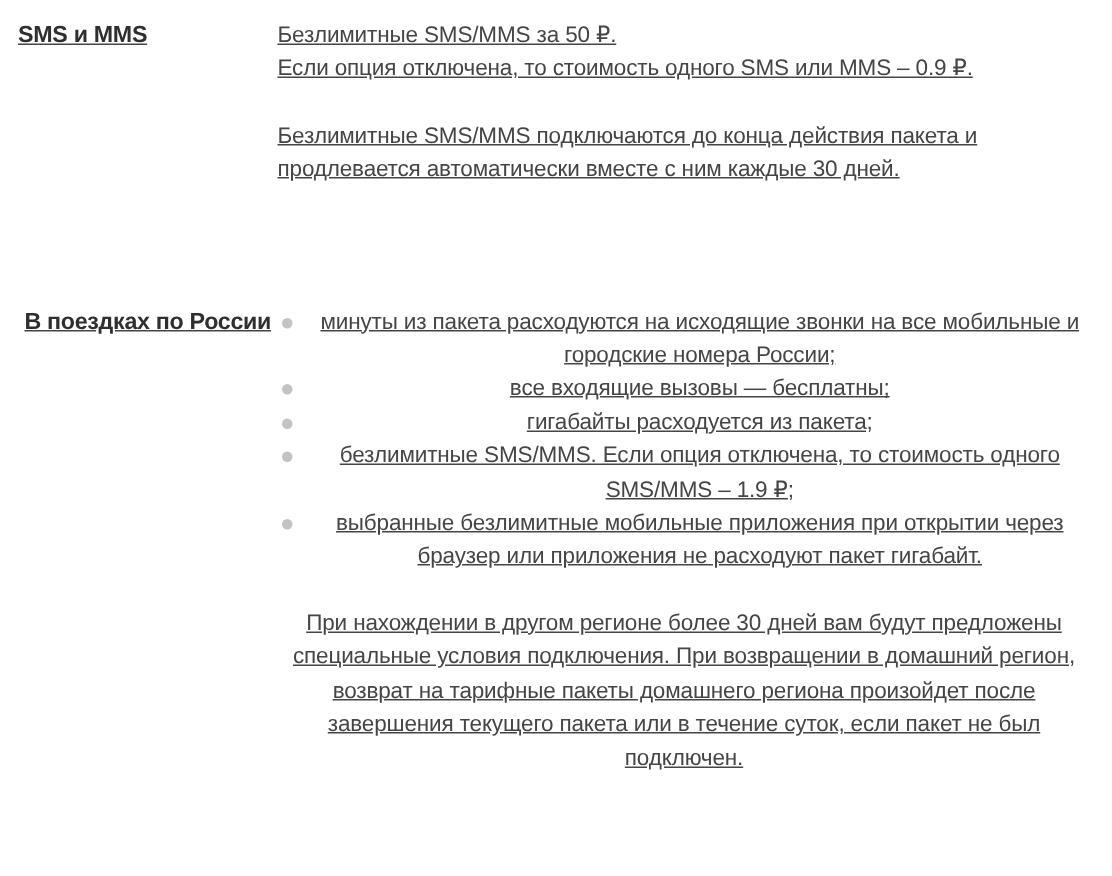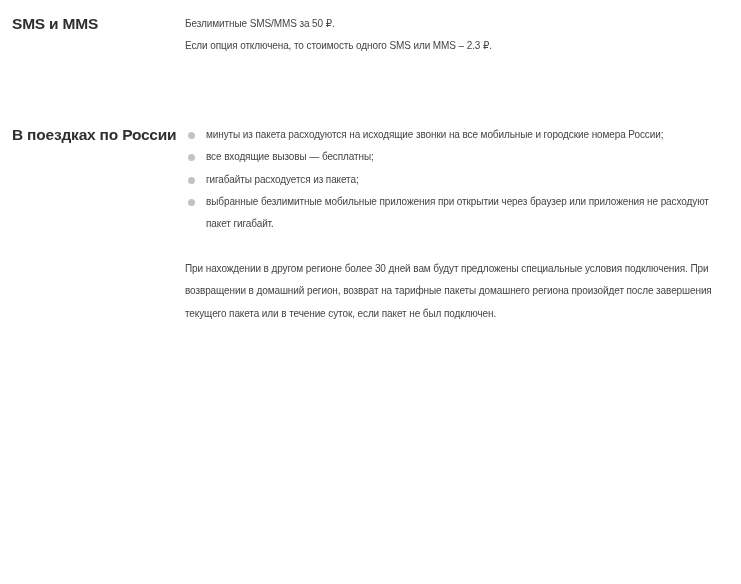"SMS и MMS" .row { text-decoration: none -> underline }
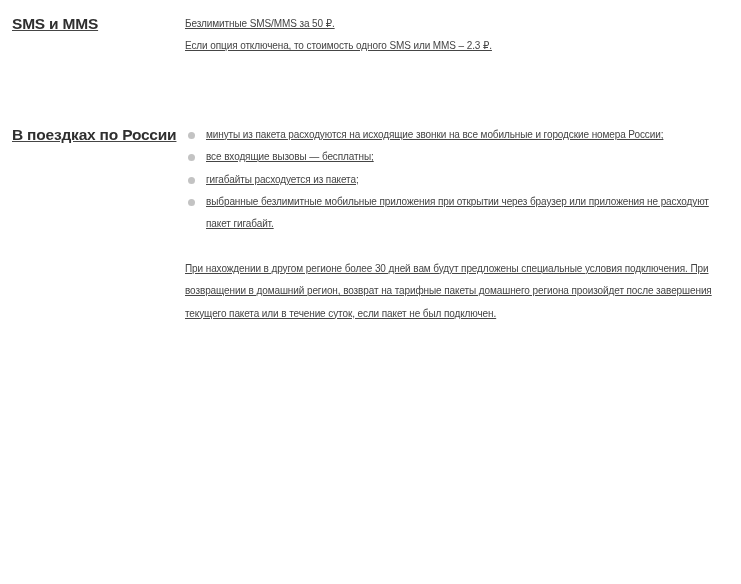"Безлимитные SMS/MMS за 50 ₽." .content { font-size: 10px -> 15px }
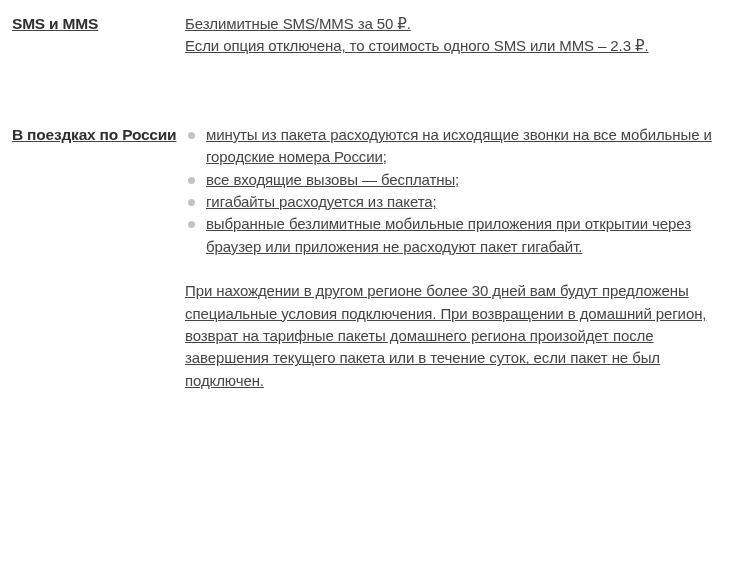"Если опция отключена, то стоимость" span.line { text: 2.3 -> 0.9 }
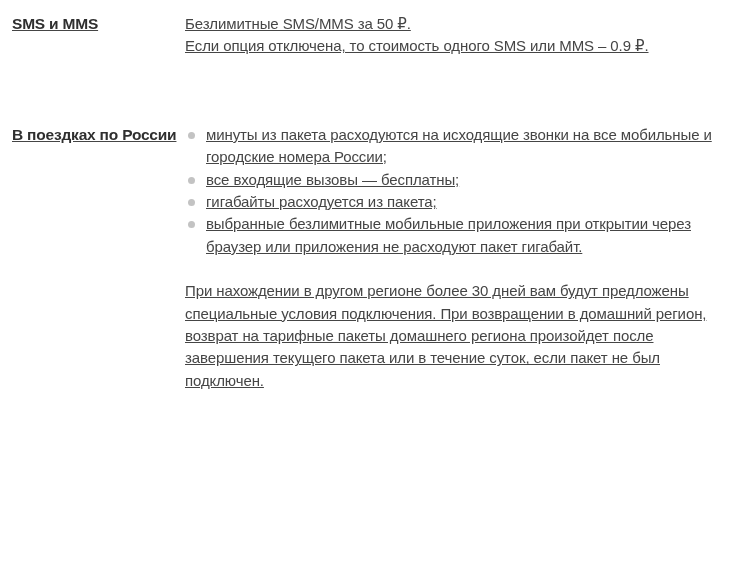"Безлимитные SMS/MMS подключаются до" span.line { html: none -> <span>Безлимитные SMS/MMS подключаются до конца действия пакета и продлевается автоматически вместе с ним каждые 30 дней.</span> }
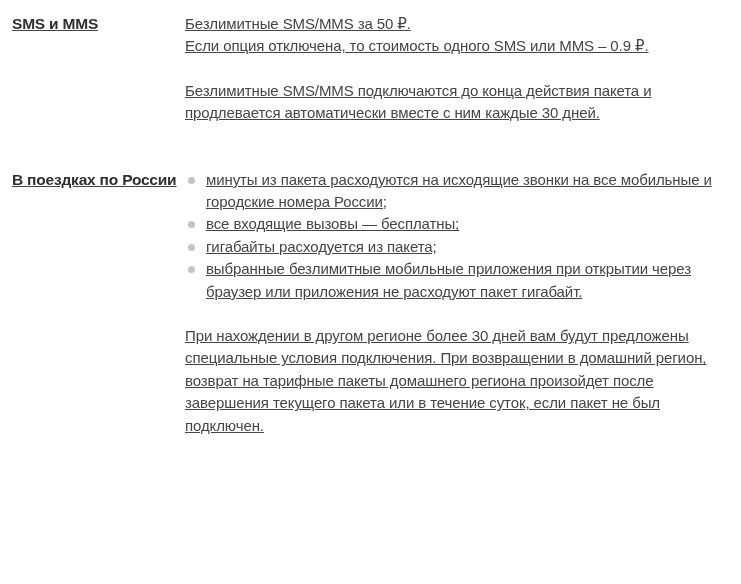"В поездках по России" .row + .row { margin-top: 44px -> 79px; text-align: none -> center }
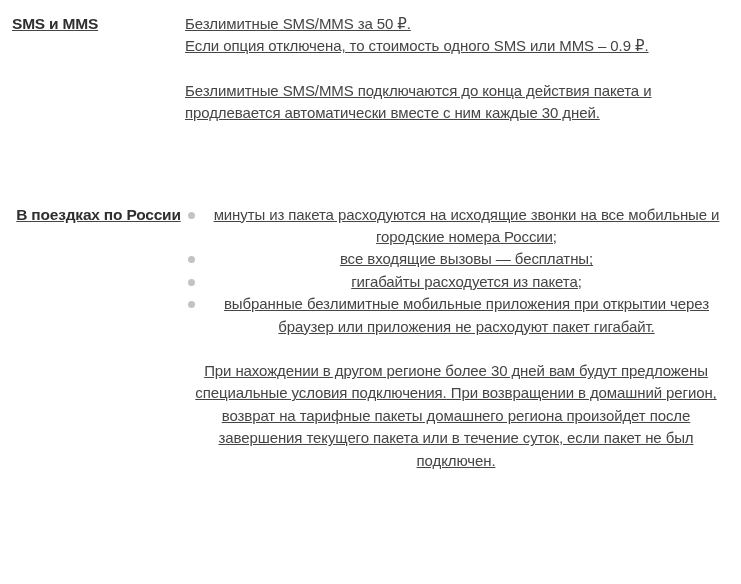"безлимитные SMS/MMS. Если опция" li { html: none -> <li>безлимитные SMS/MMS. Если опция отключена, то стоимость одного SMS/MMS – 1.9 ₽;</li> }
